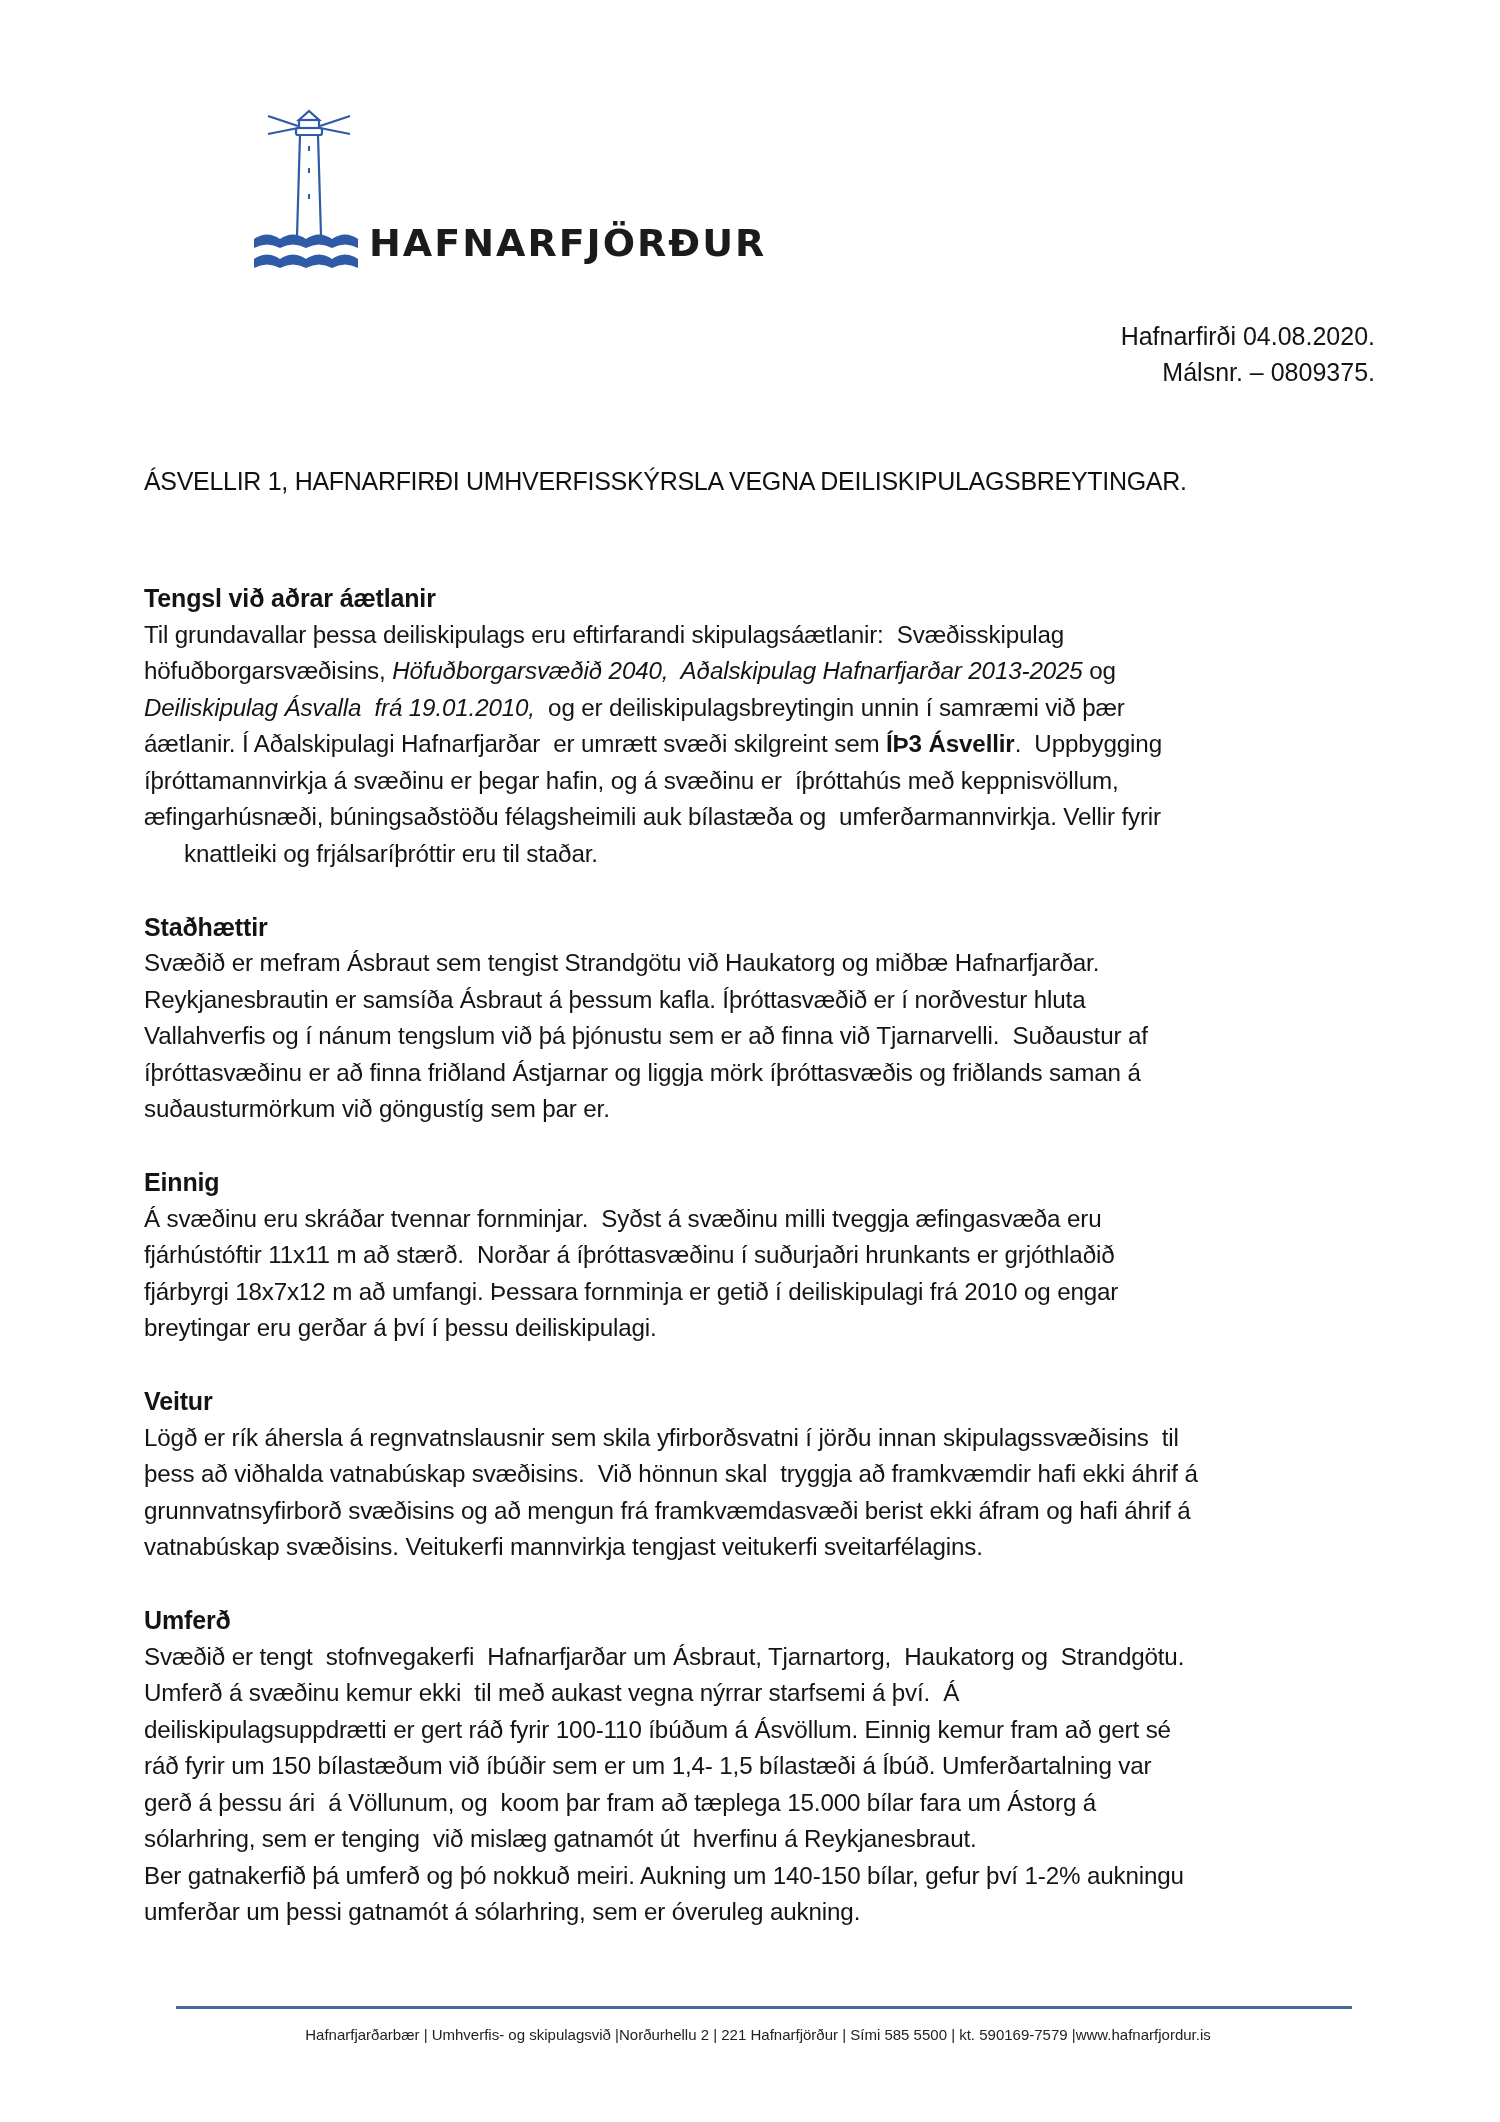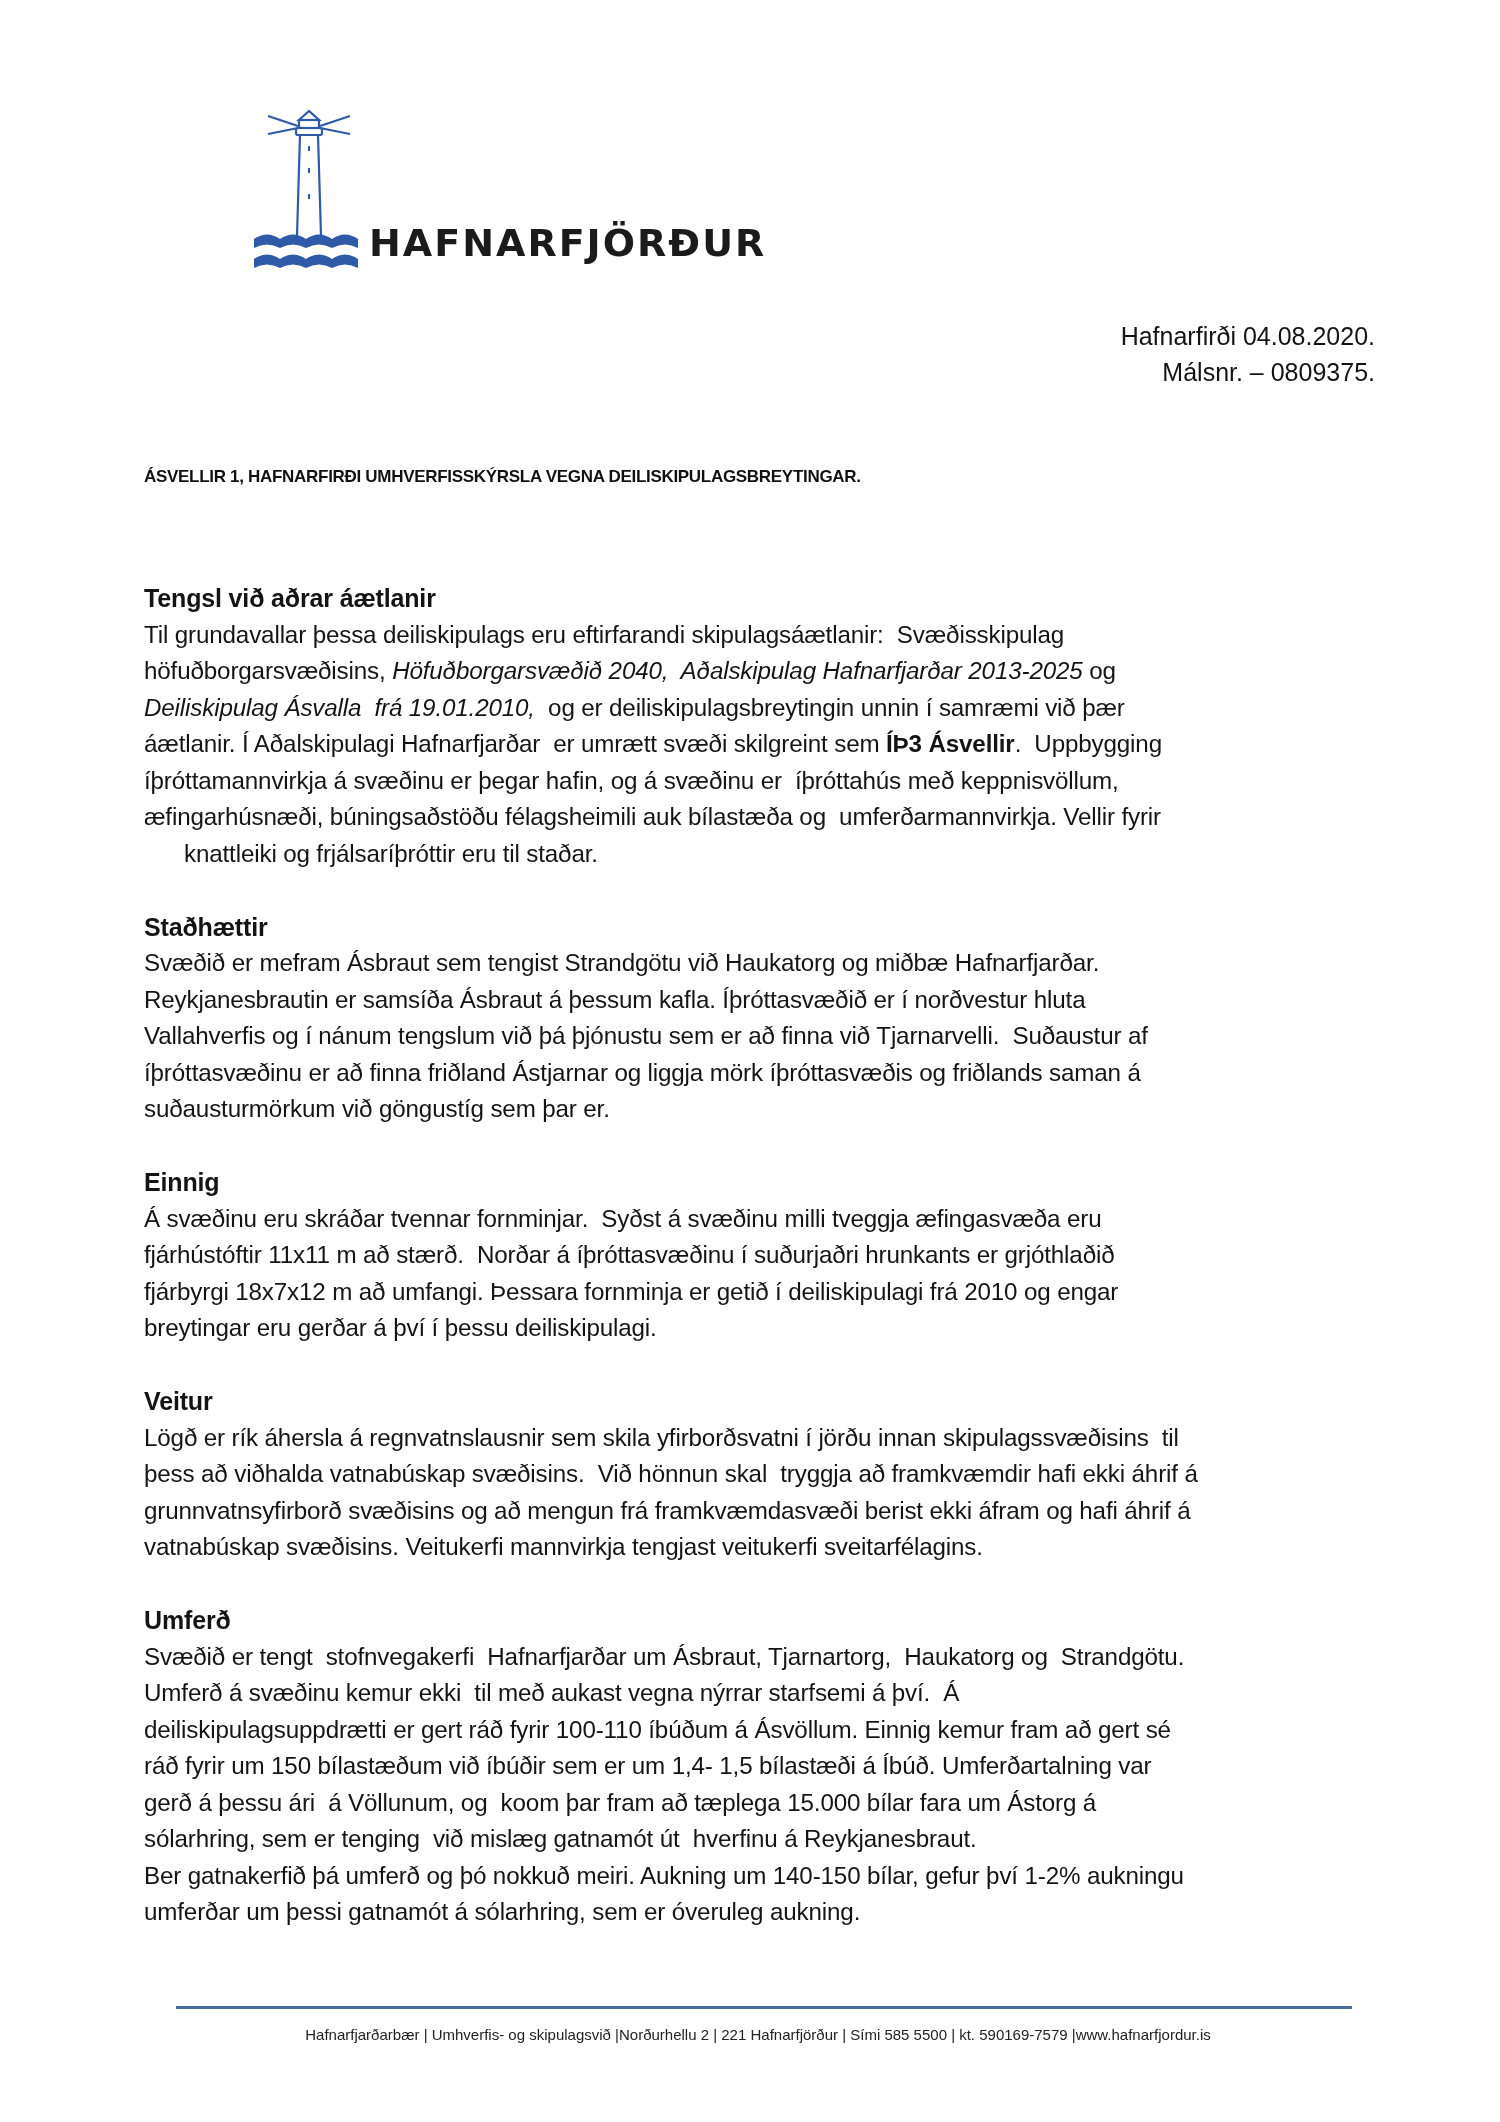"ÁSVELLIR 1, HAFNARFIRÐI UMHVERFISSKÝRSLA" .doc-title { font-size: 17px -> 25px; font-weight: bold -> normal }
